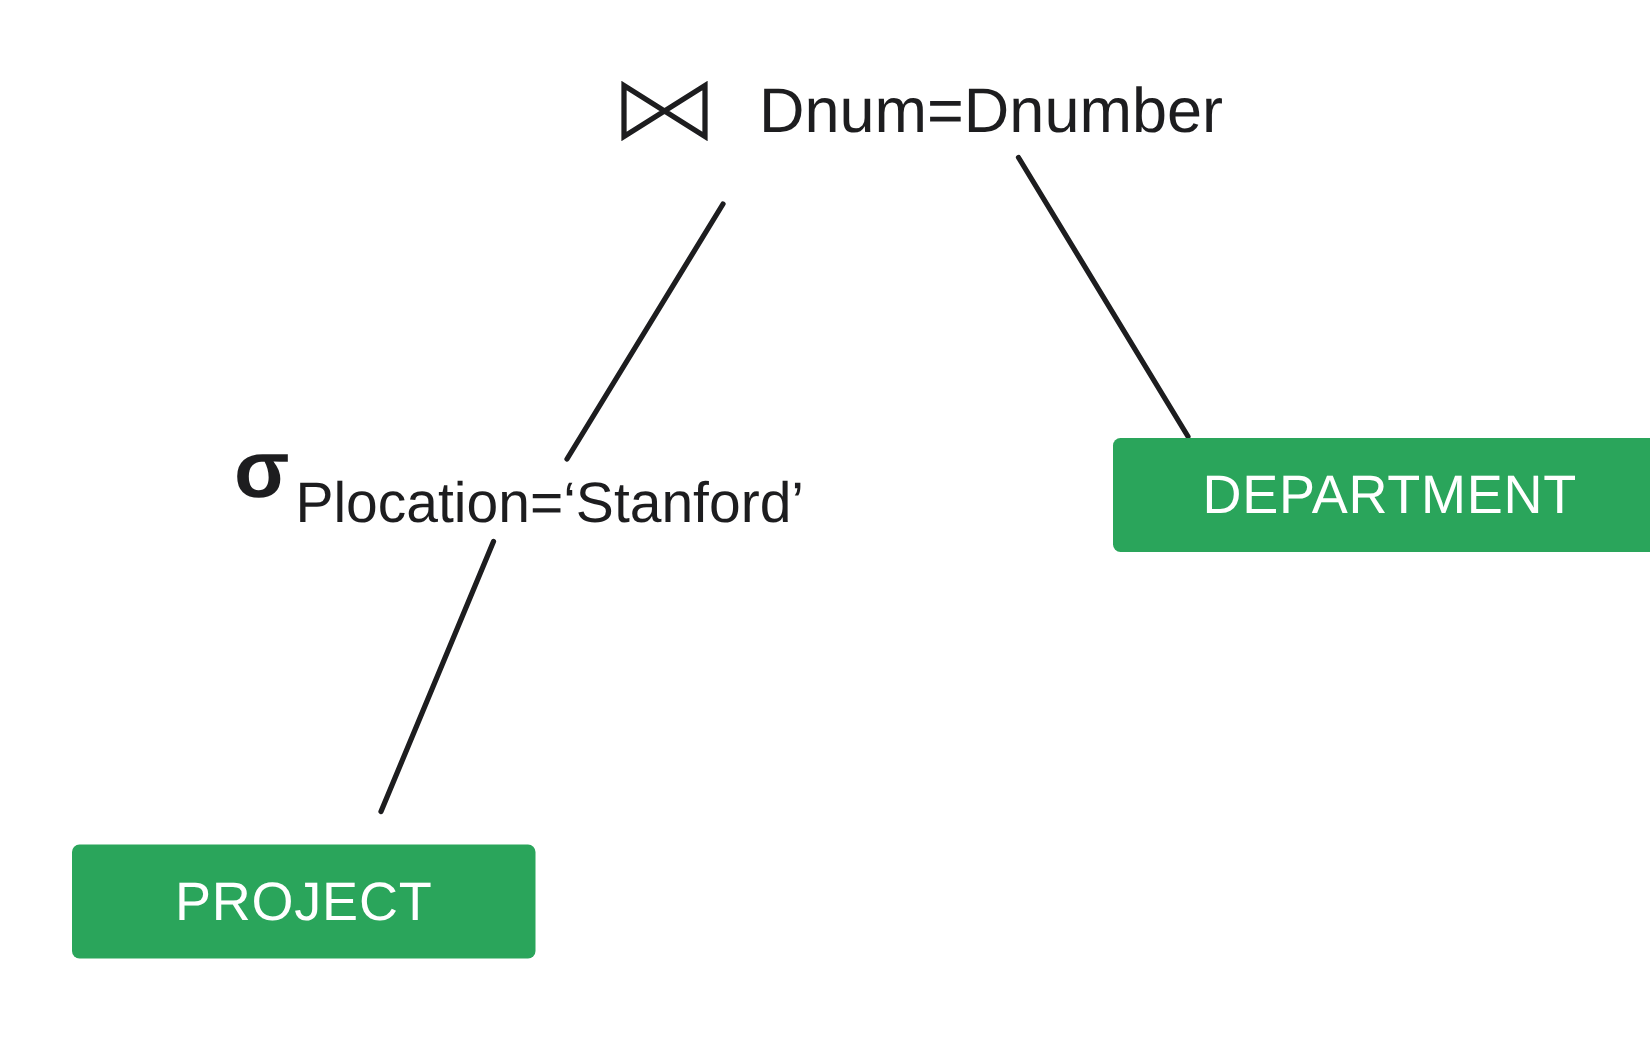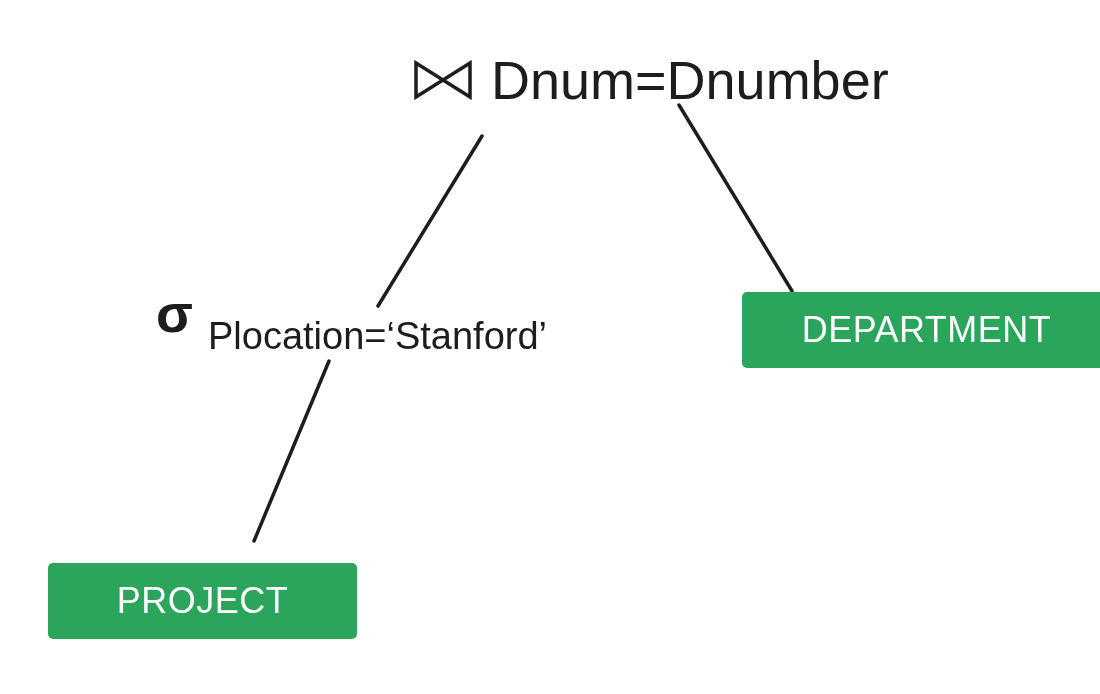"Dnum=Dnumber" .join-condition { font-size: 54px -> 42px; margin-left: 18px -> 33px }
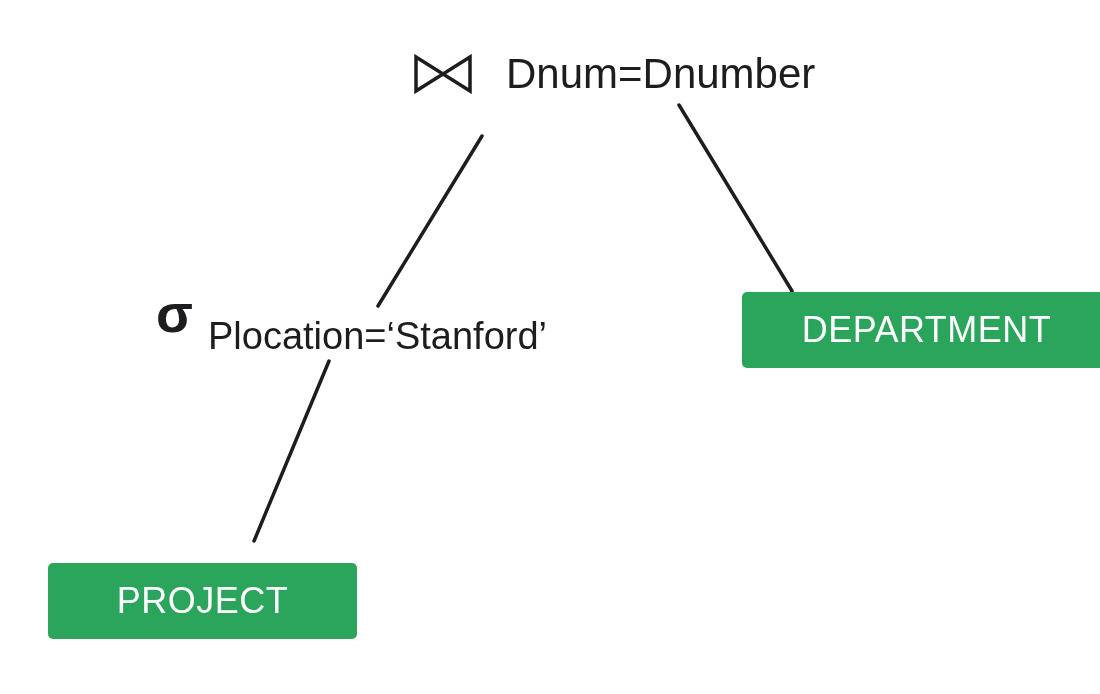"Plocation=‘Stanford’" .selection-condition { margin-left: 15px -> 4px }
